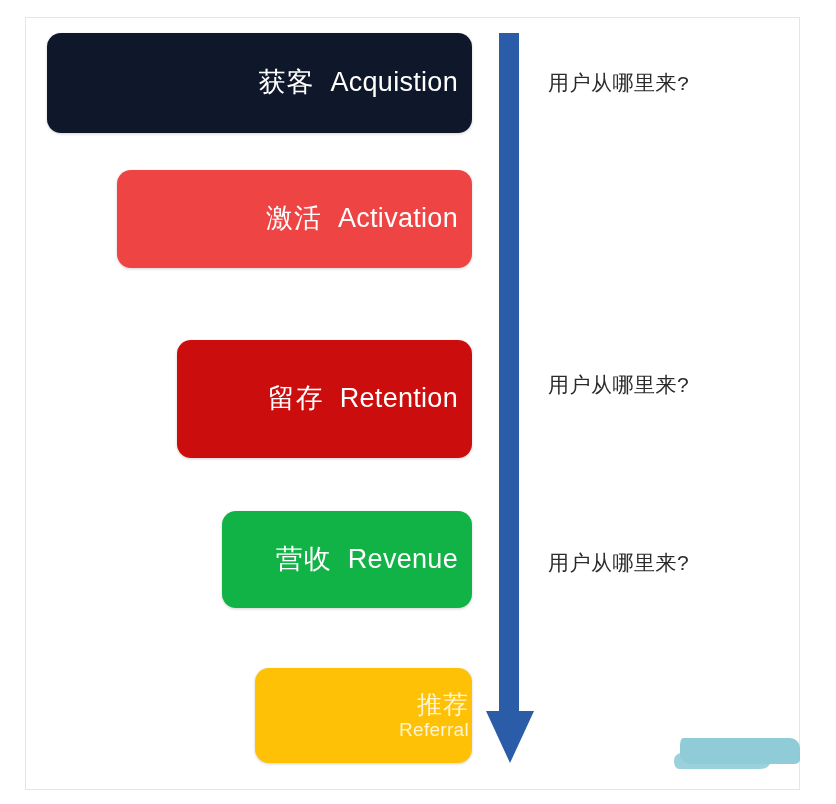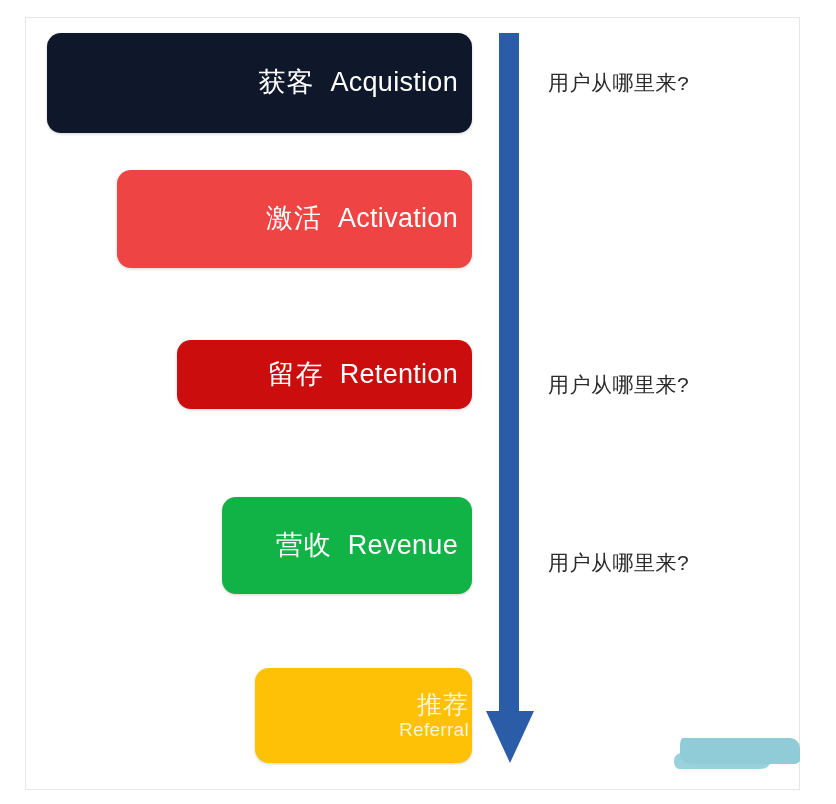"留存 Retention" #bar-retention { height: 69px -> 118px }
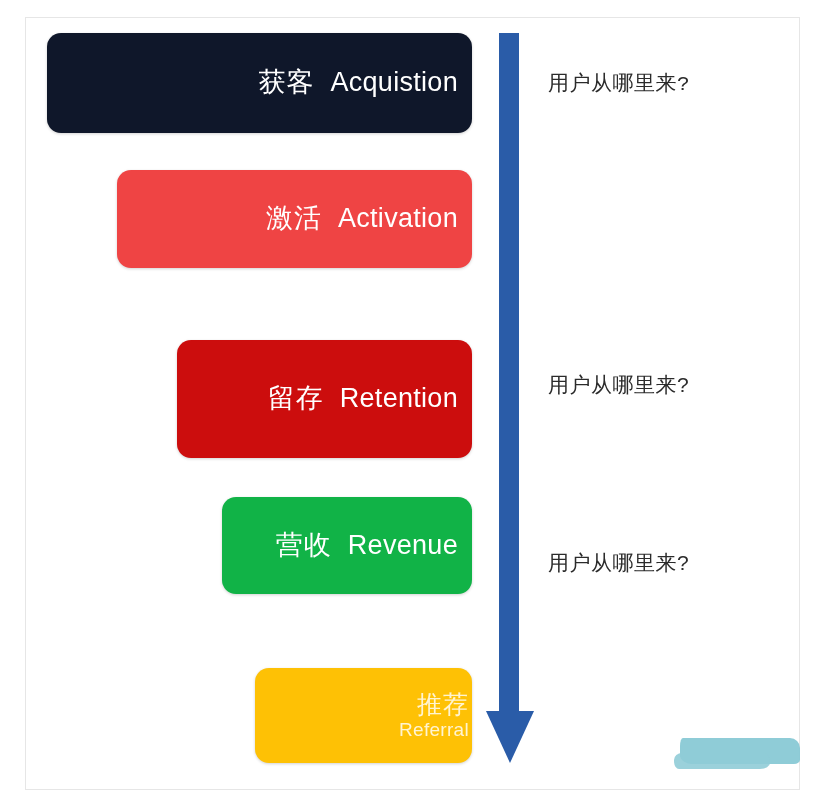"营收 Revenue" #bar-revenue { top: 497px -> 511px }
